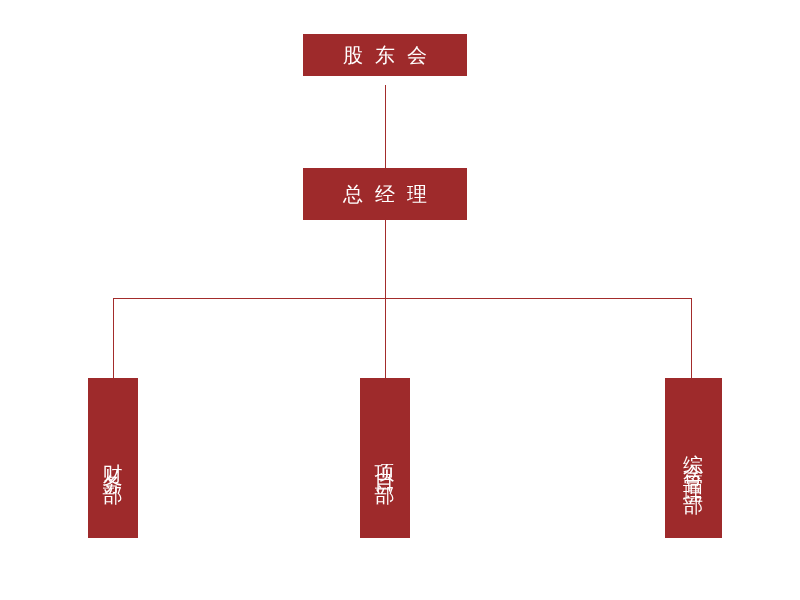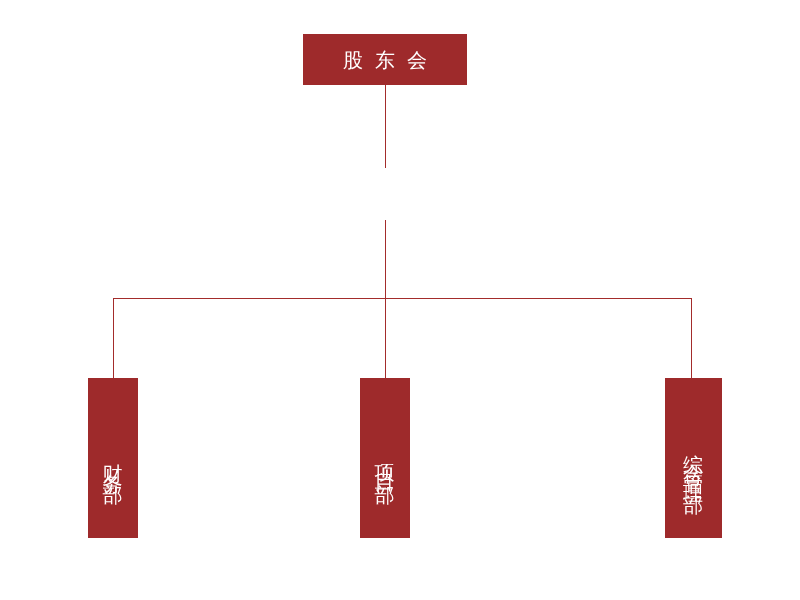"股东会" div.node { height: 51px -> 42px }
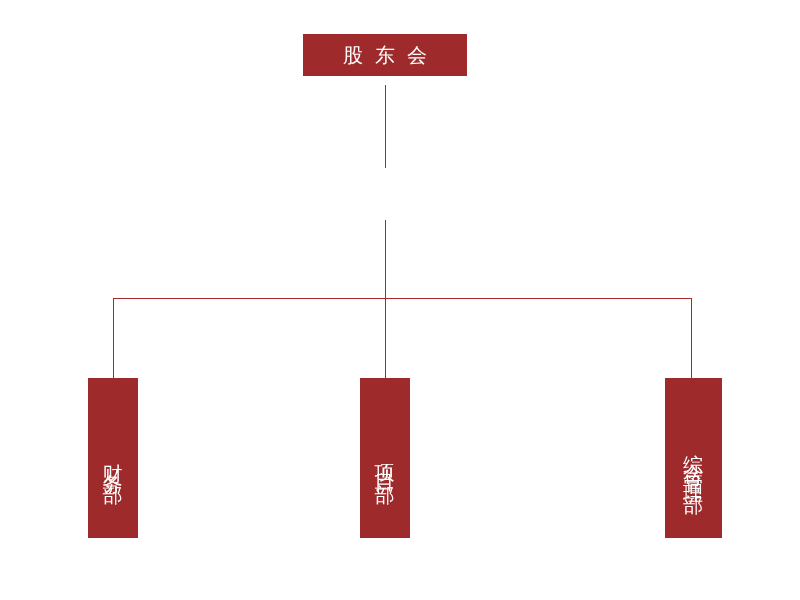"总经理" div.node { html: none -> <div> <span>总经理</span> </div> }
